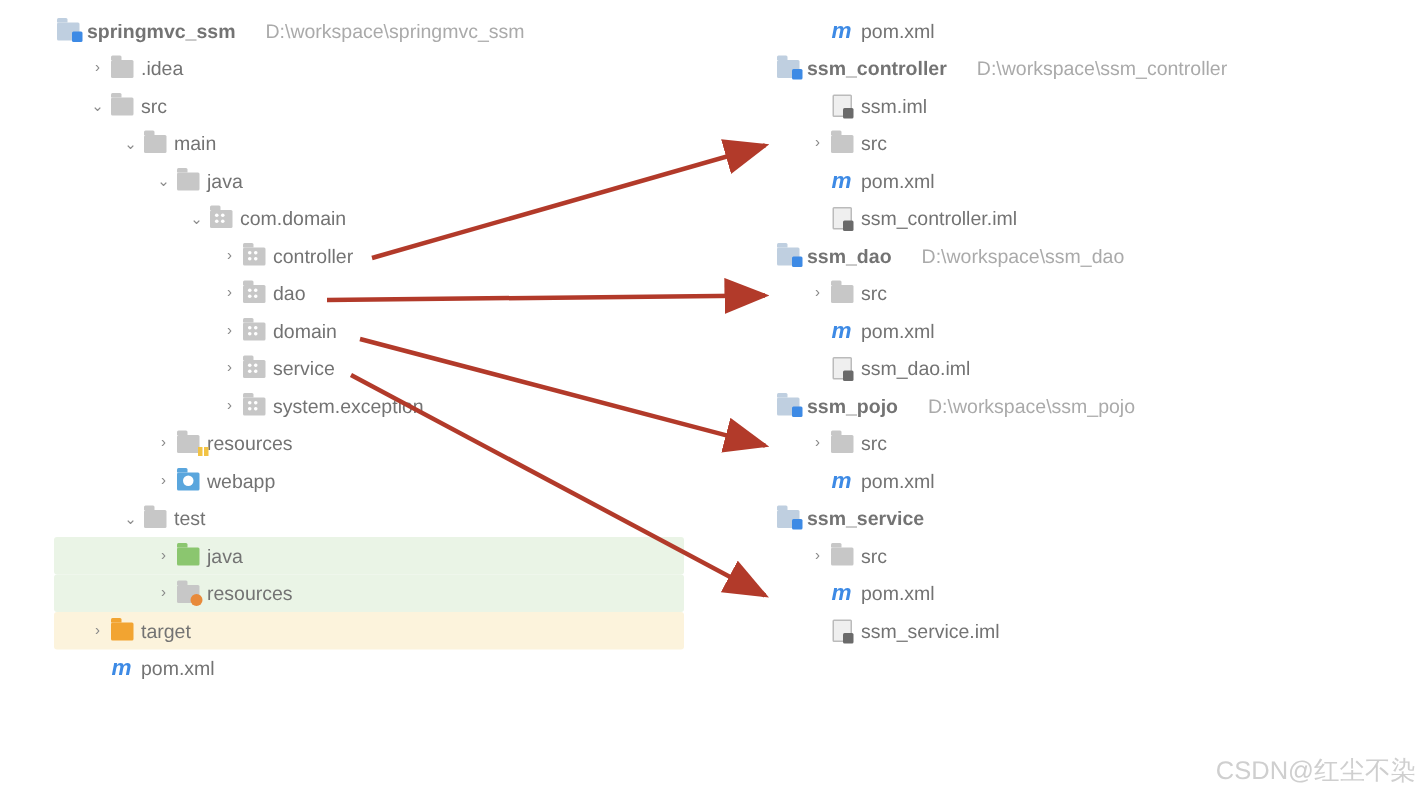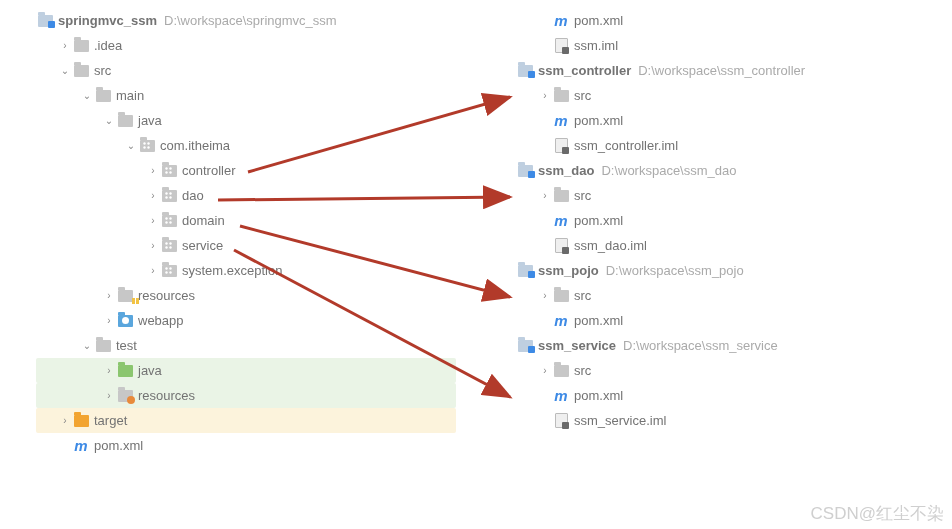"D:\workspace\springmvc_ssm" .path { margin-left: 7px -> 20px }
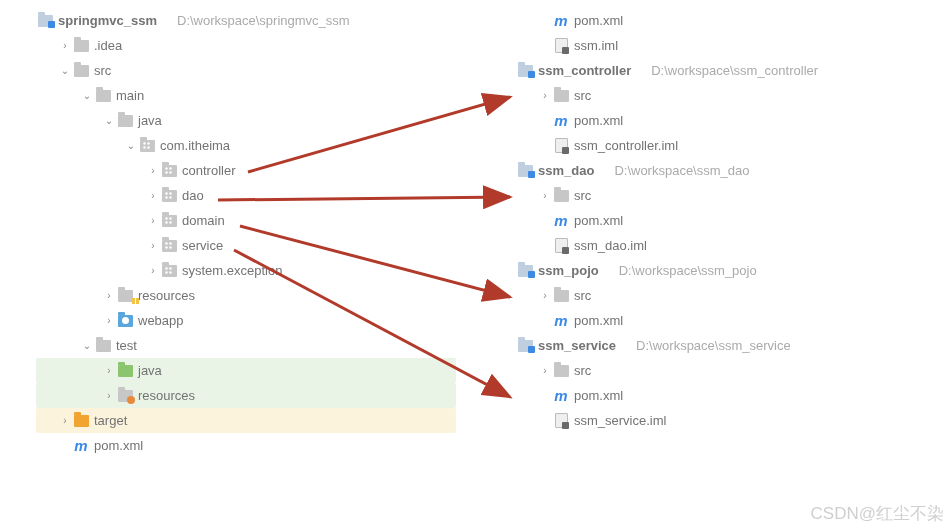"ssm.iml" div.row { order: before "ssm_controller" -> after "ssm_controller" }
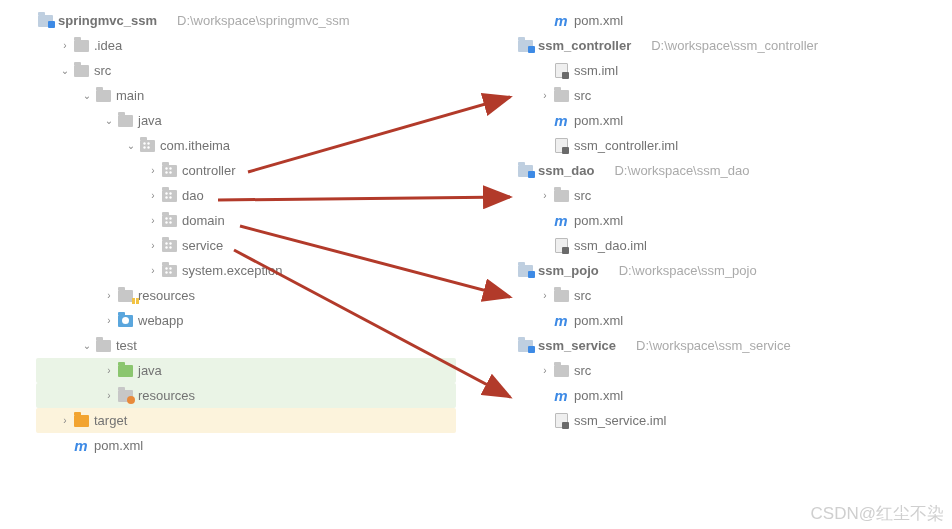"com.itheima" span.label { text: com.itheima -> com.domain }
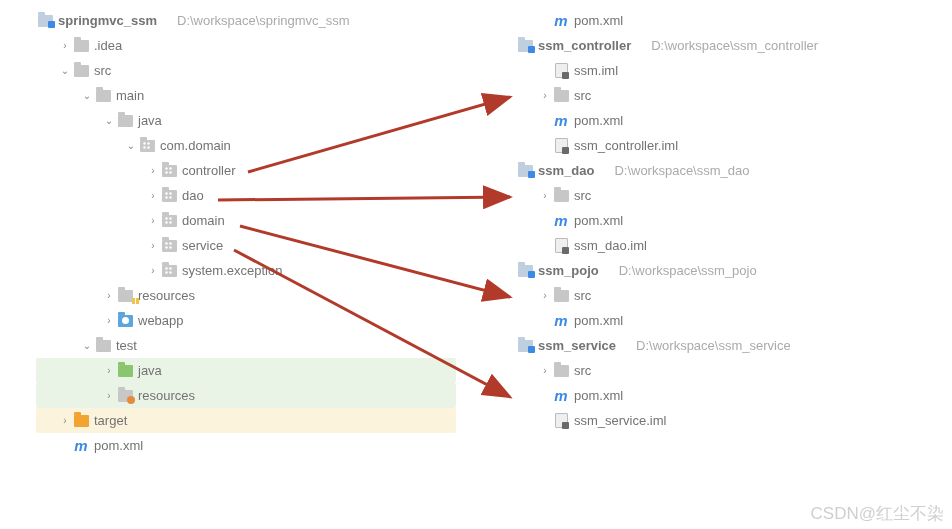"D:\workspace\ssm_service" span.path { html: <span>D:\workspace\ssm_service</span> -> none }
